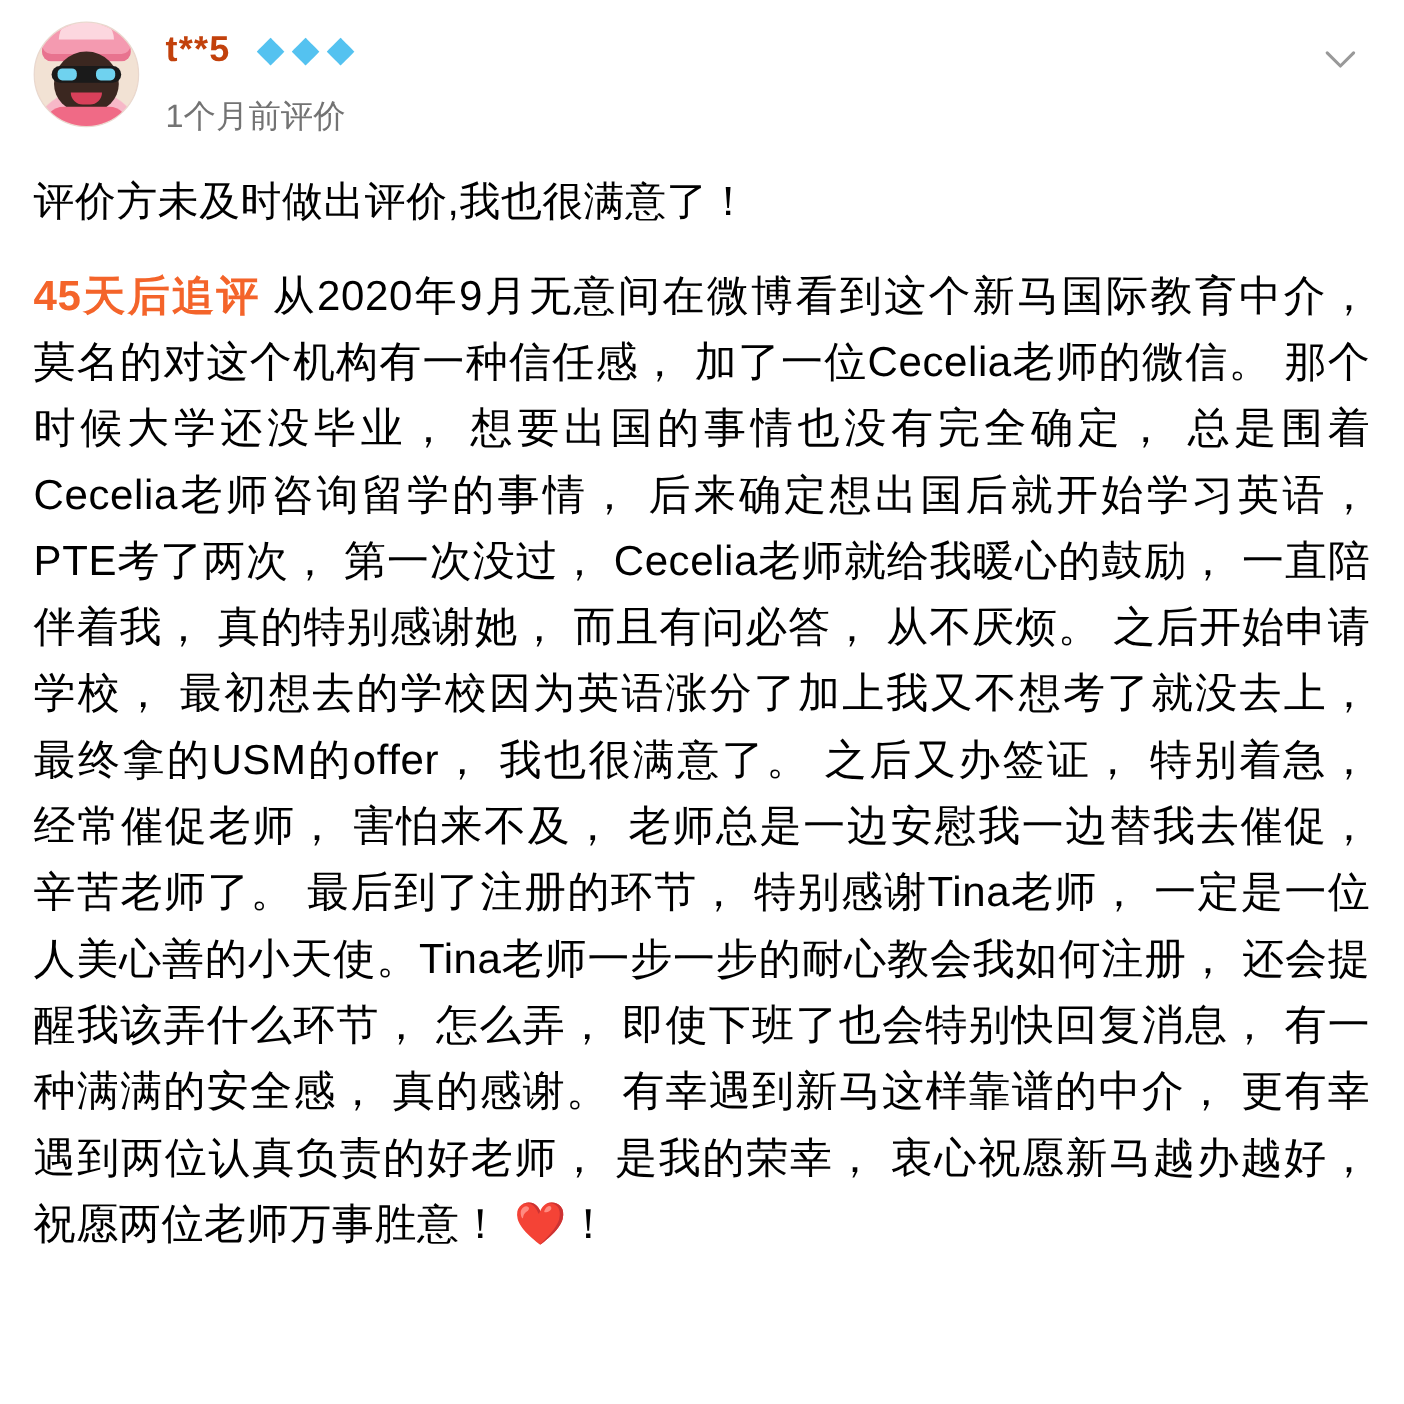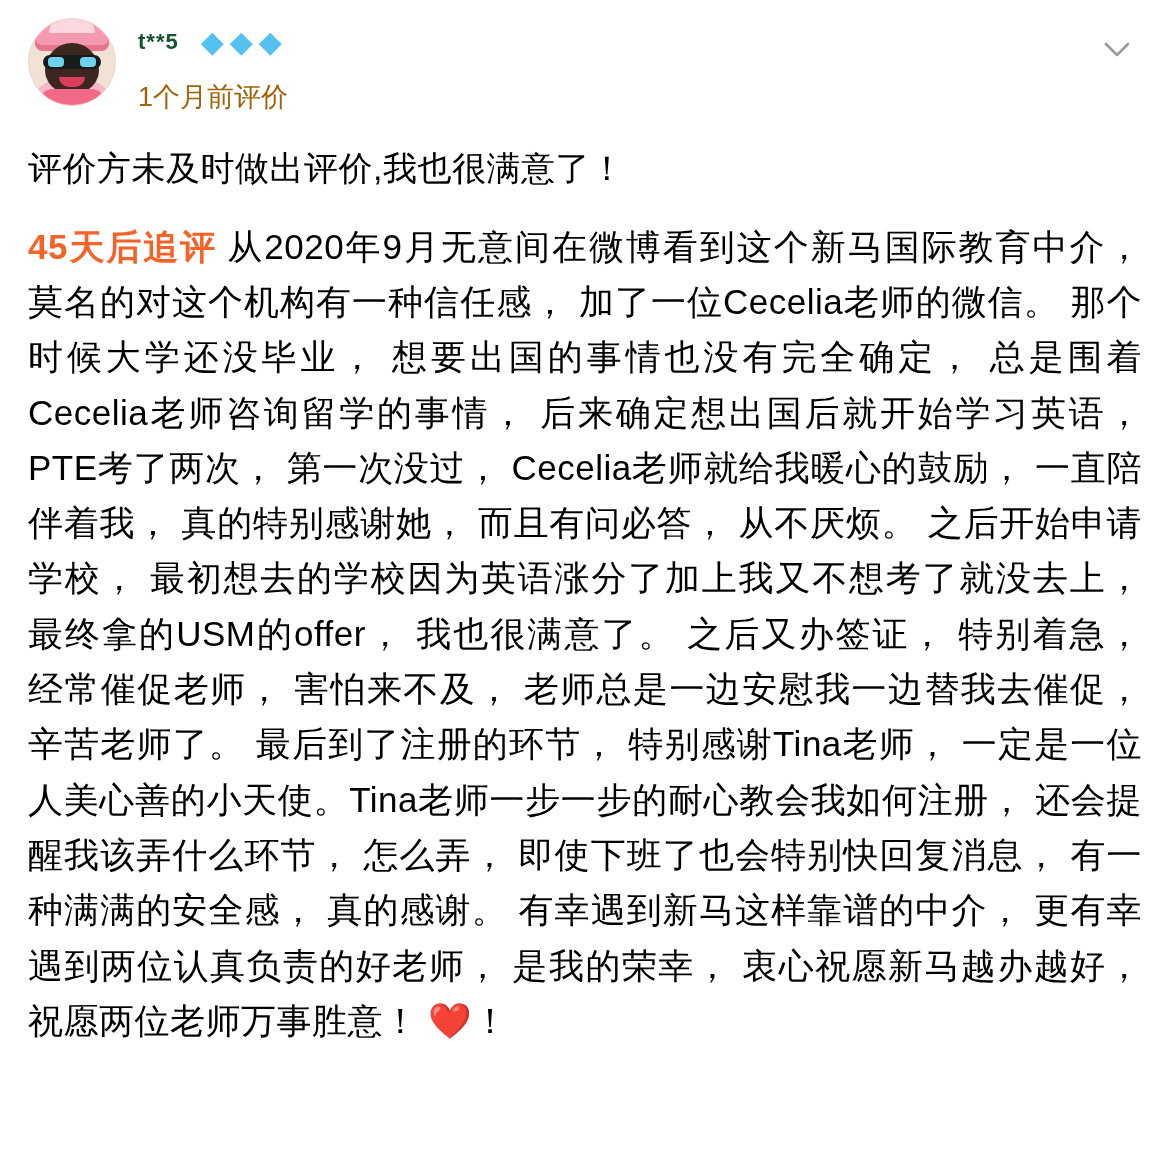"t**5" .username { color: #14532d -> #c2410c; font-size: 22px -> 30px }
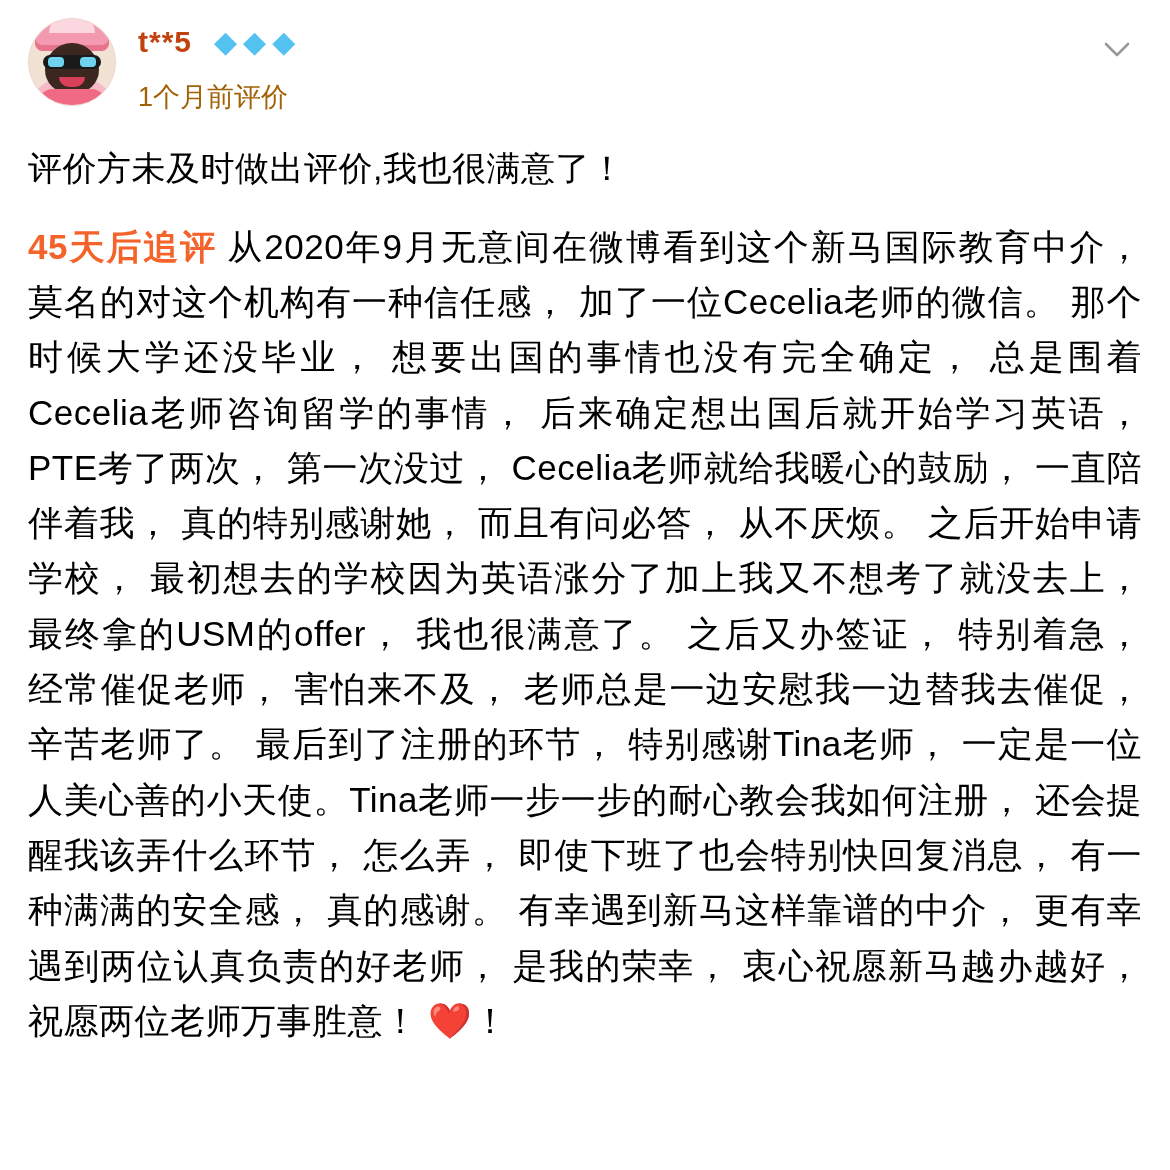"1个月前评价" .time { color: #a16207 -> #737373 }
